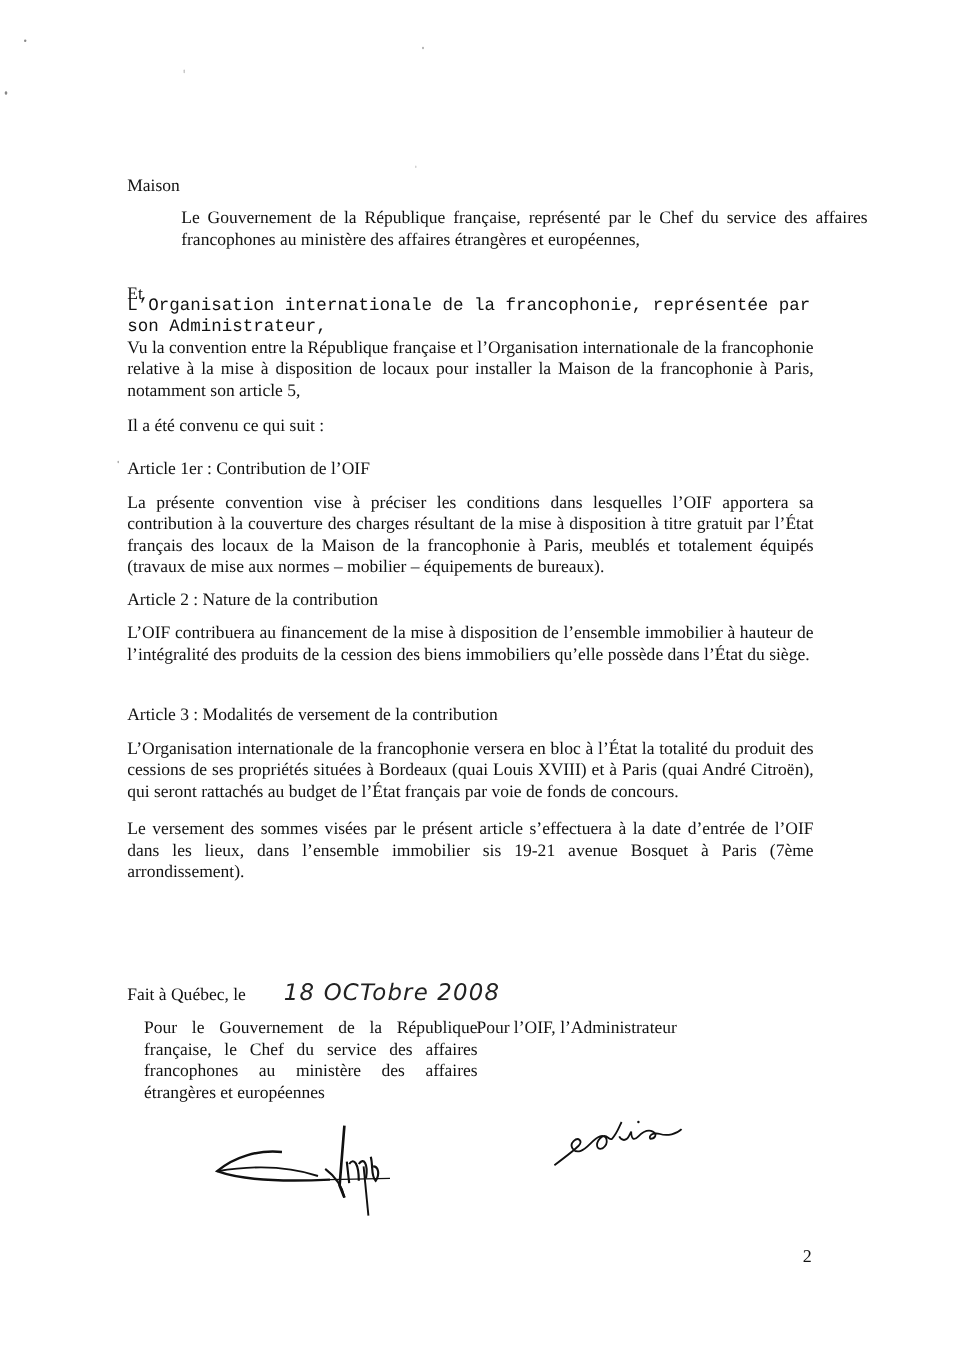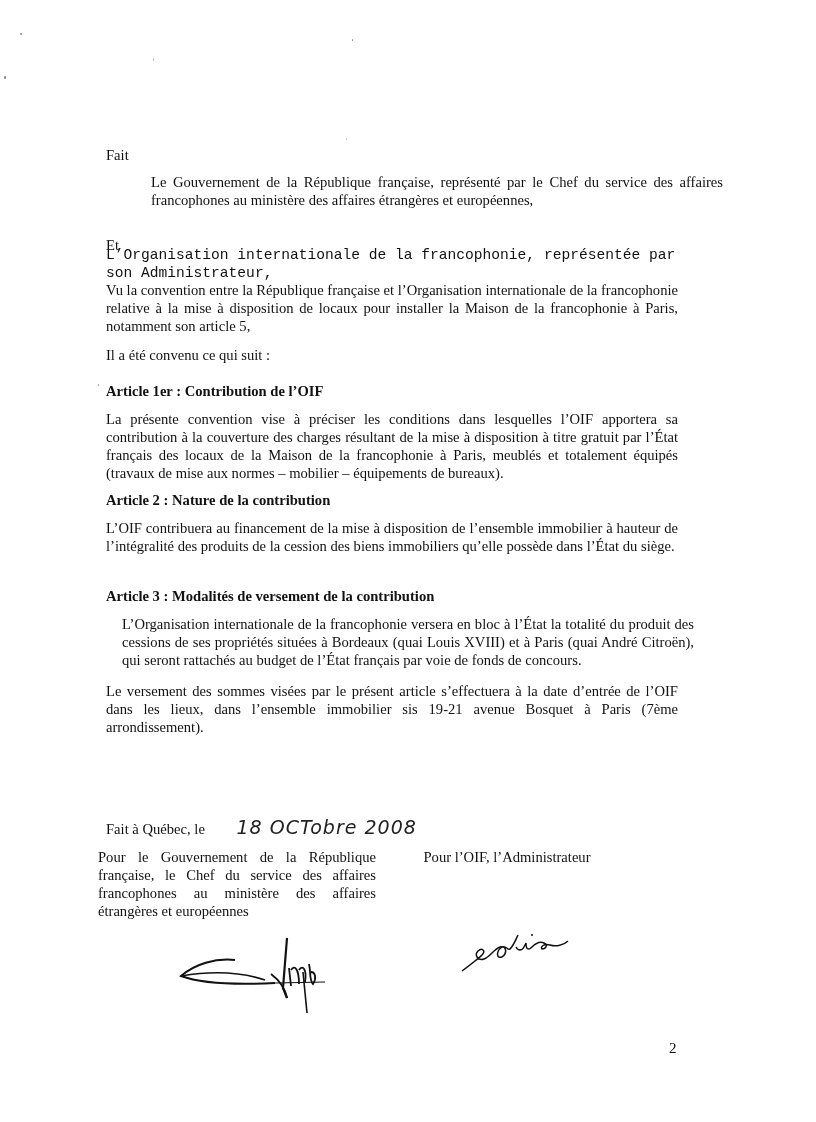"Fait" div.block { text: Fait -> Maison }
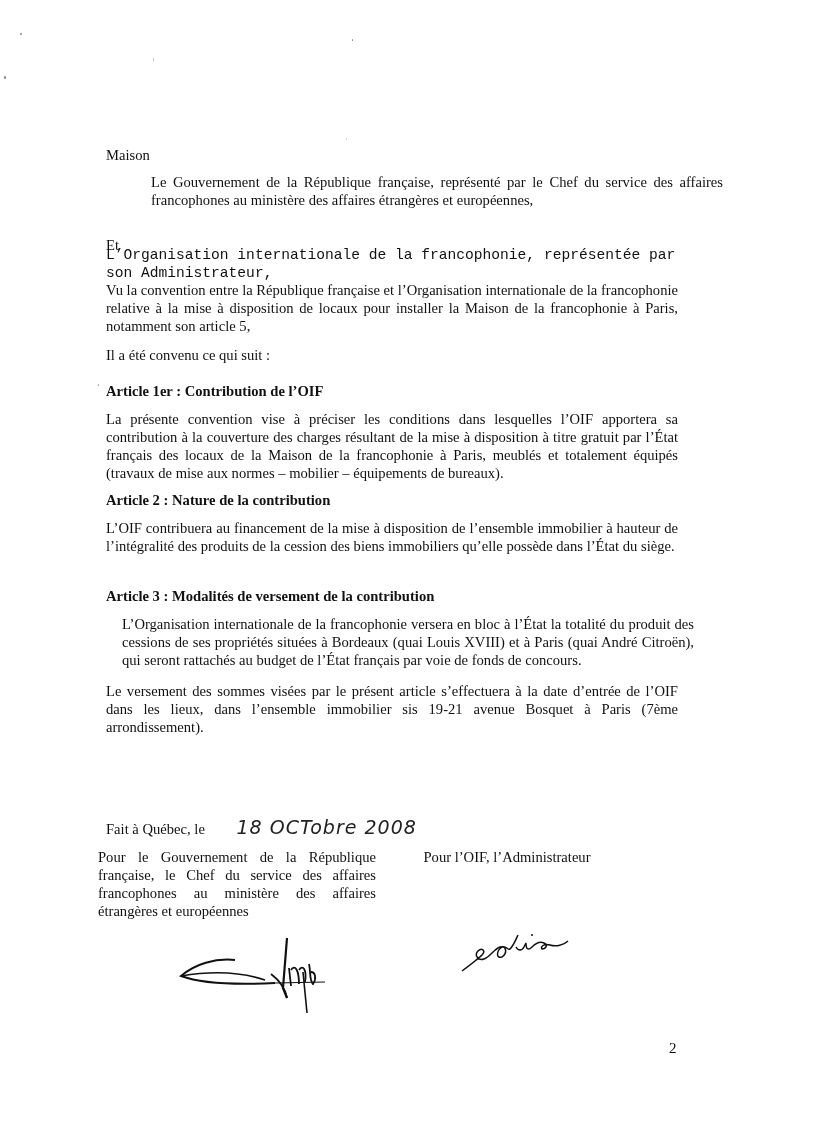"Article 1er : Contribution de" .heading { font-weight: bold -> normal }
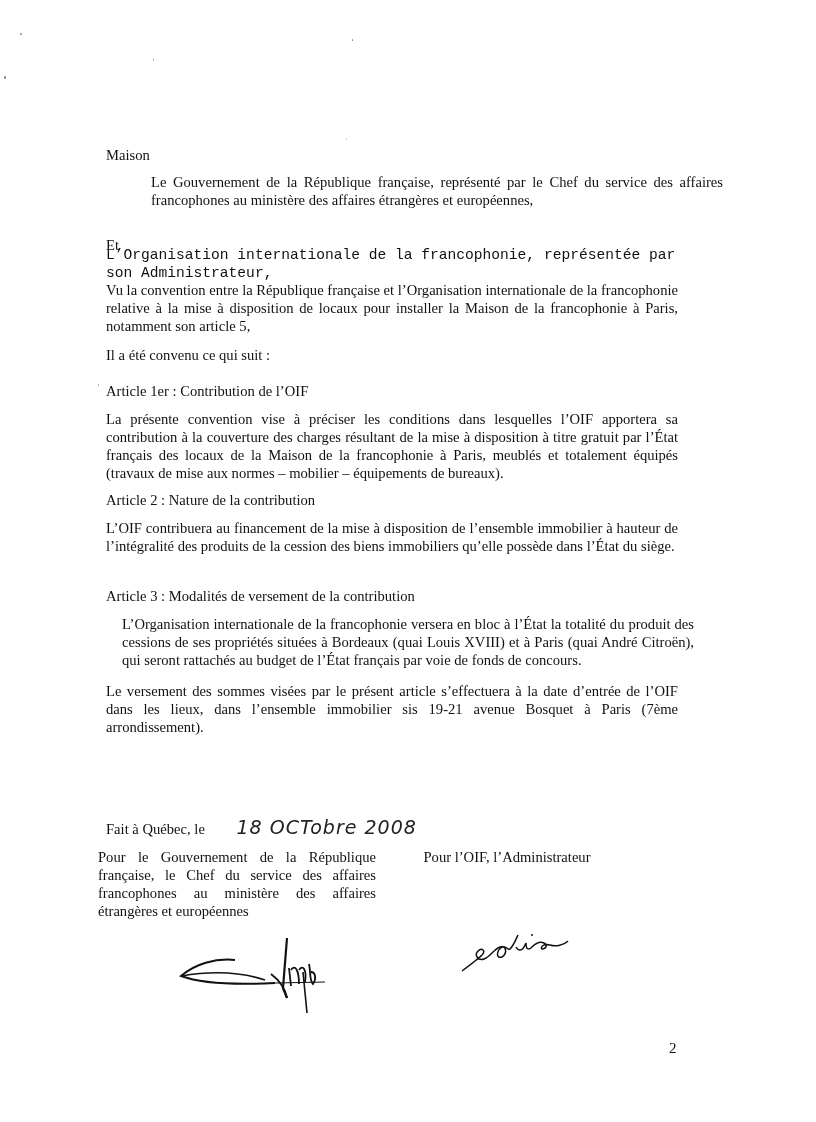"L’Organisation internationale de la francophonie" div.block { margin-left: 16px -> none }
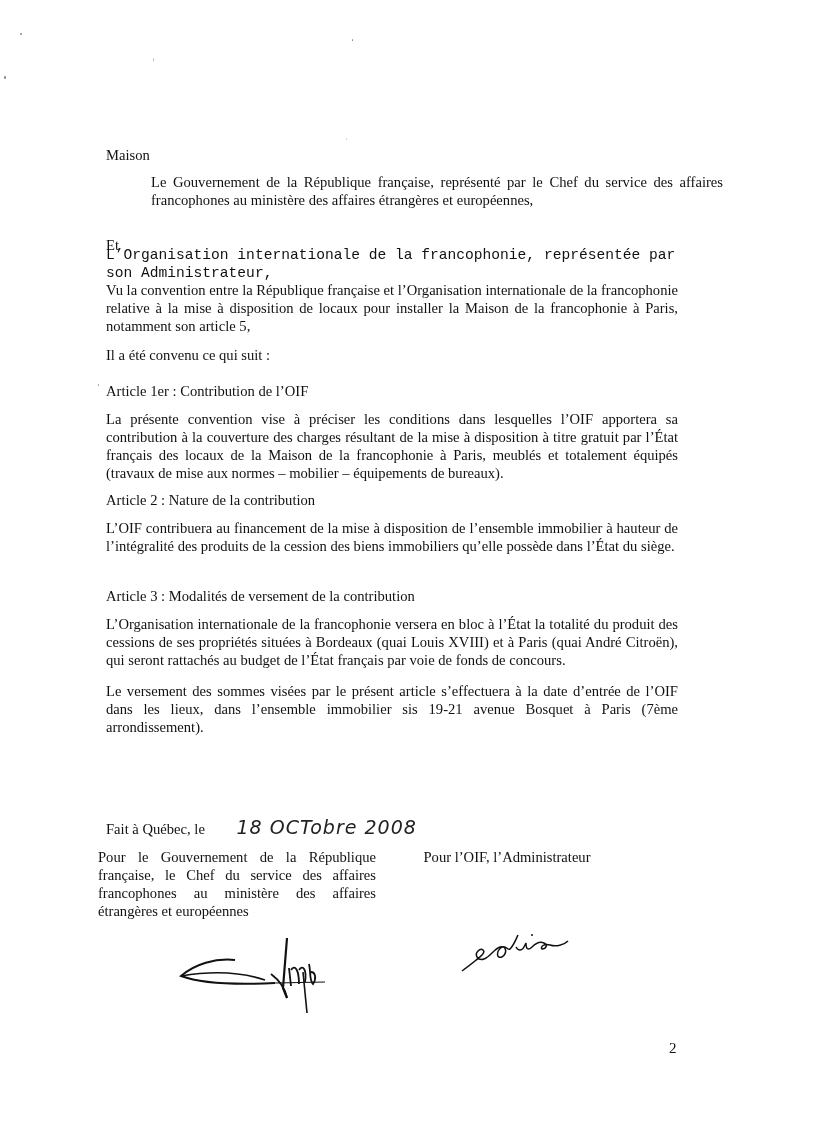"Pour le Gouvernement de la" .sig-left { left: 98px -> 120px }
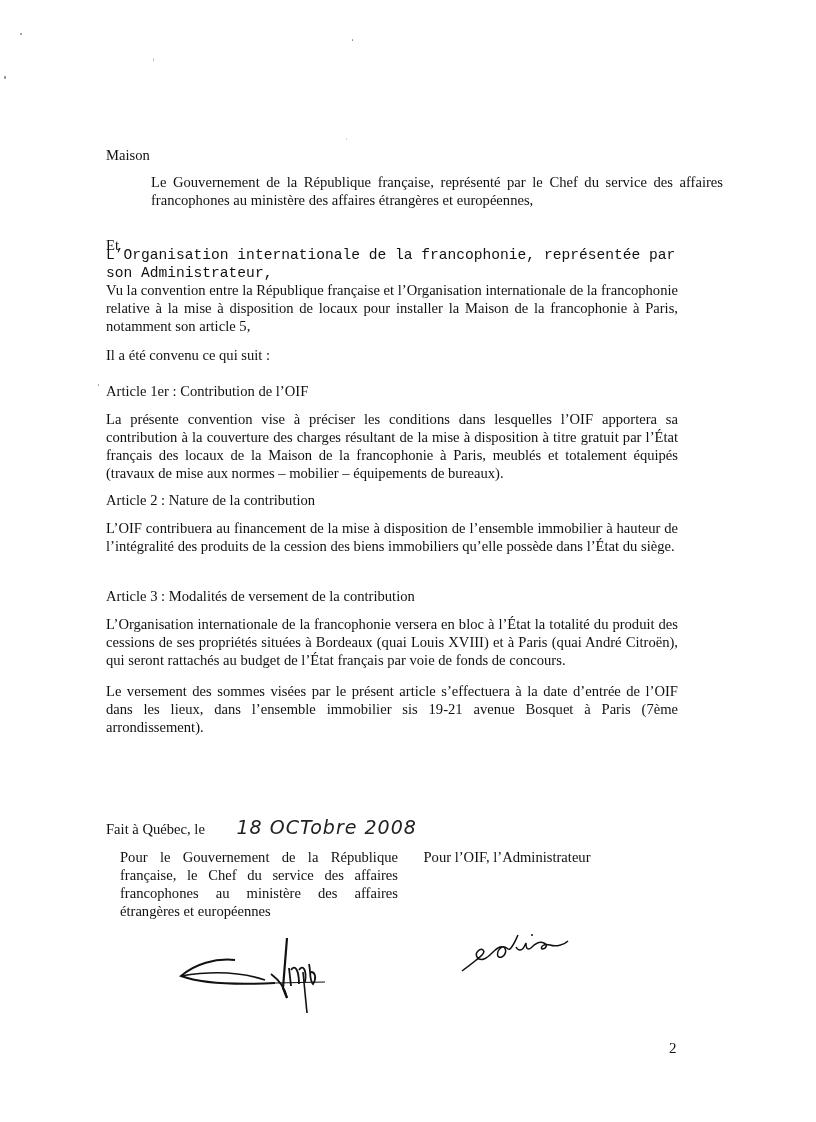"Pour l’OIF, l’Administrateur" .sig-right { text-align: center -> left }
